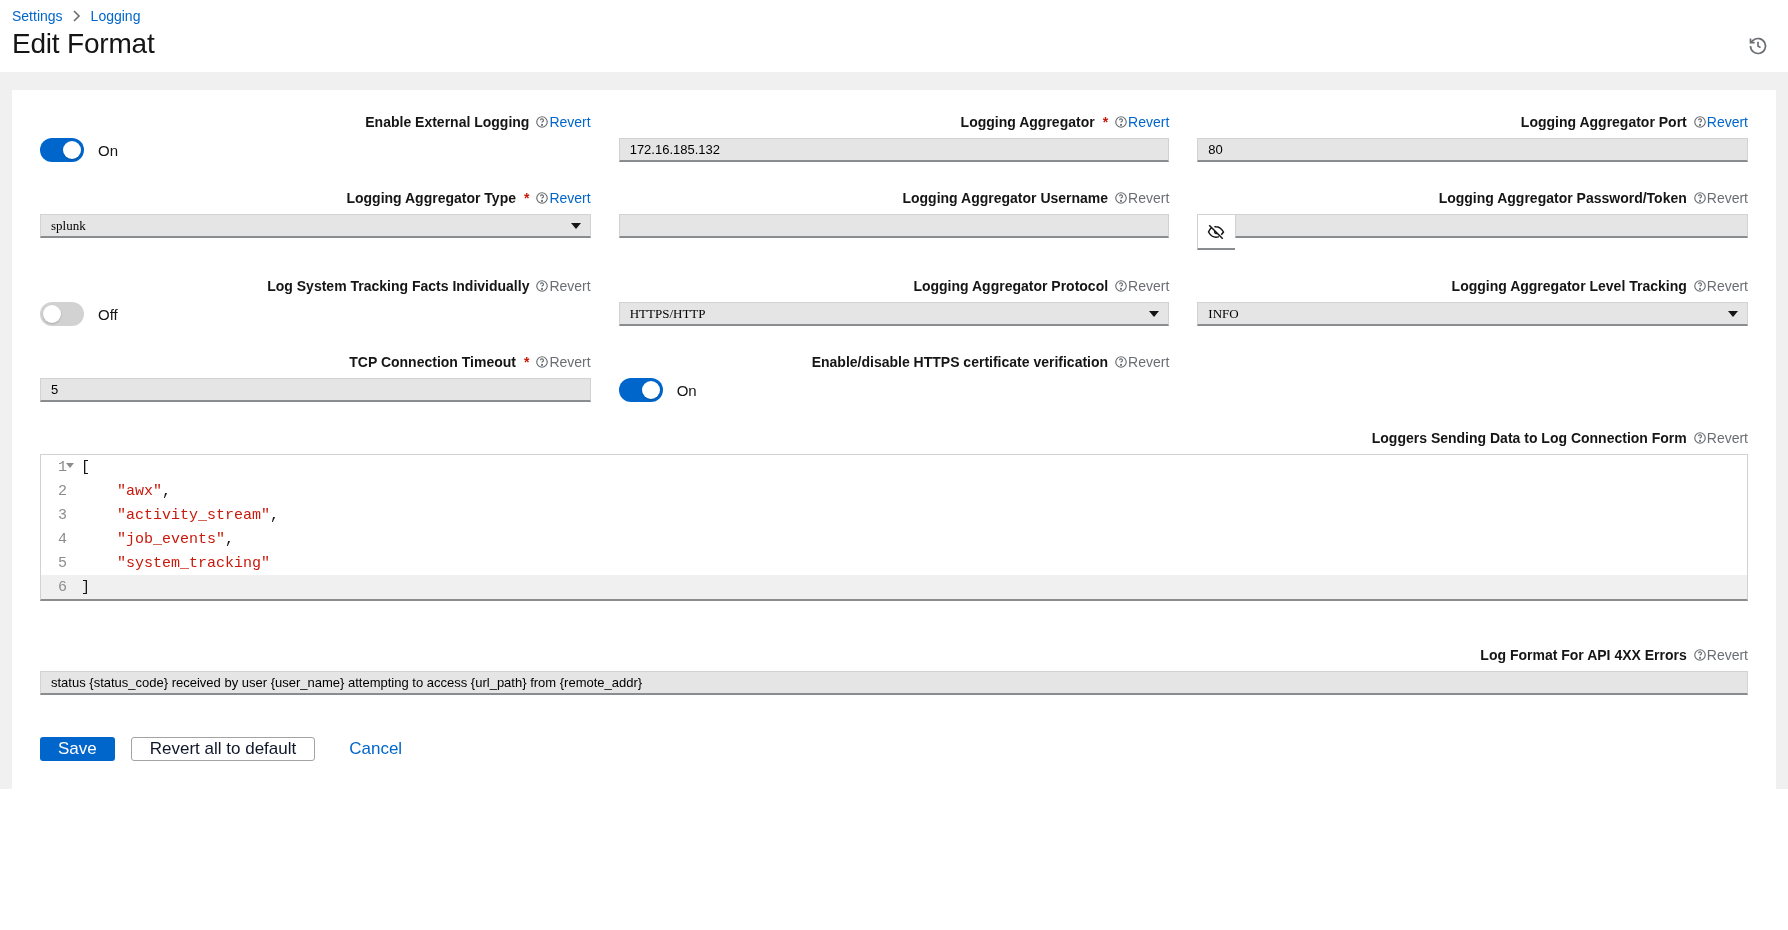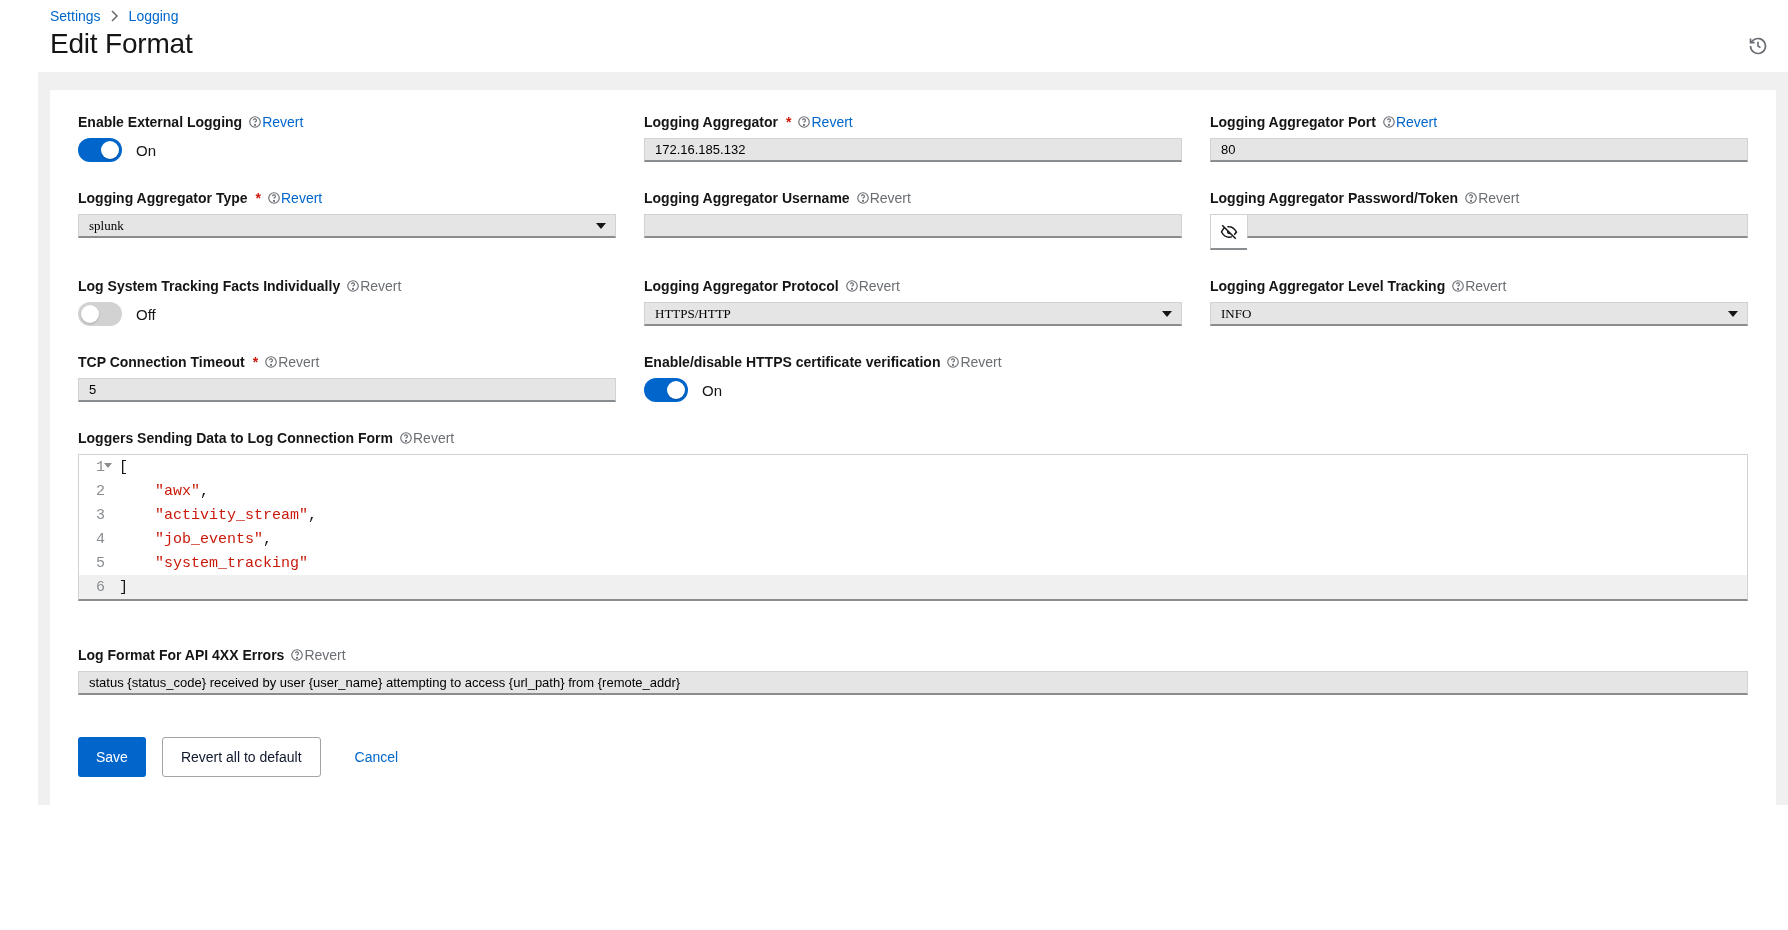"Settings" .page-wrap { padding-left: 38px -> none }
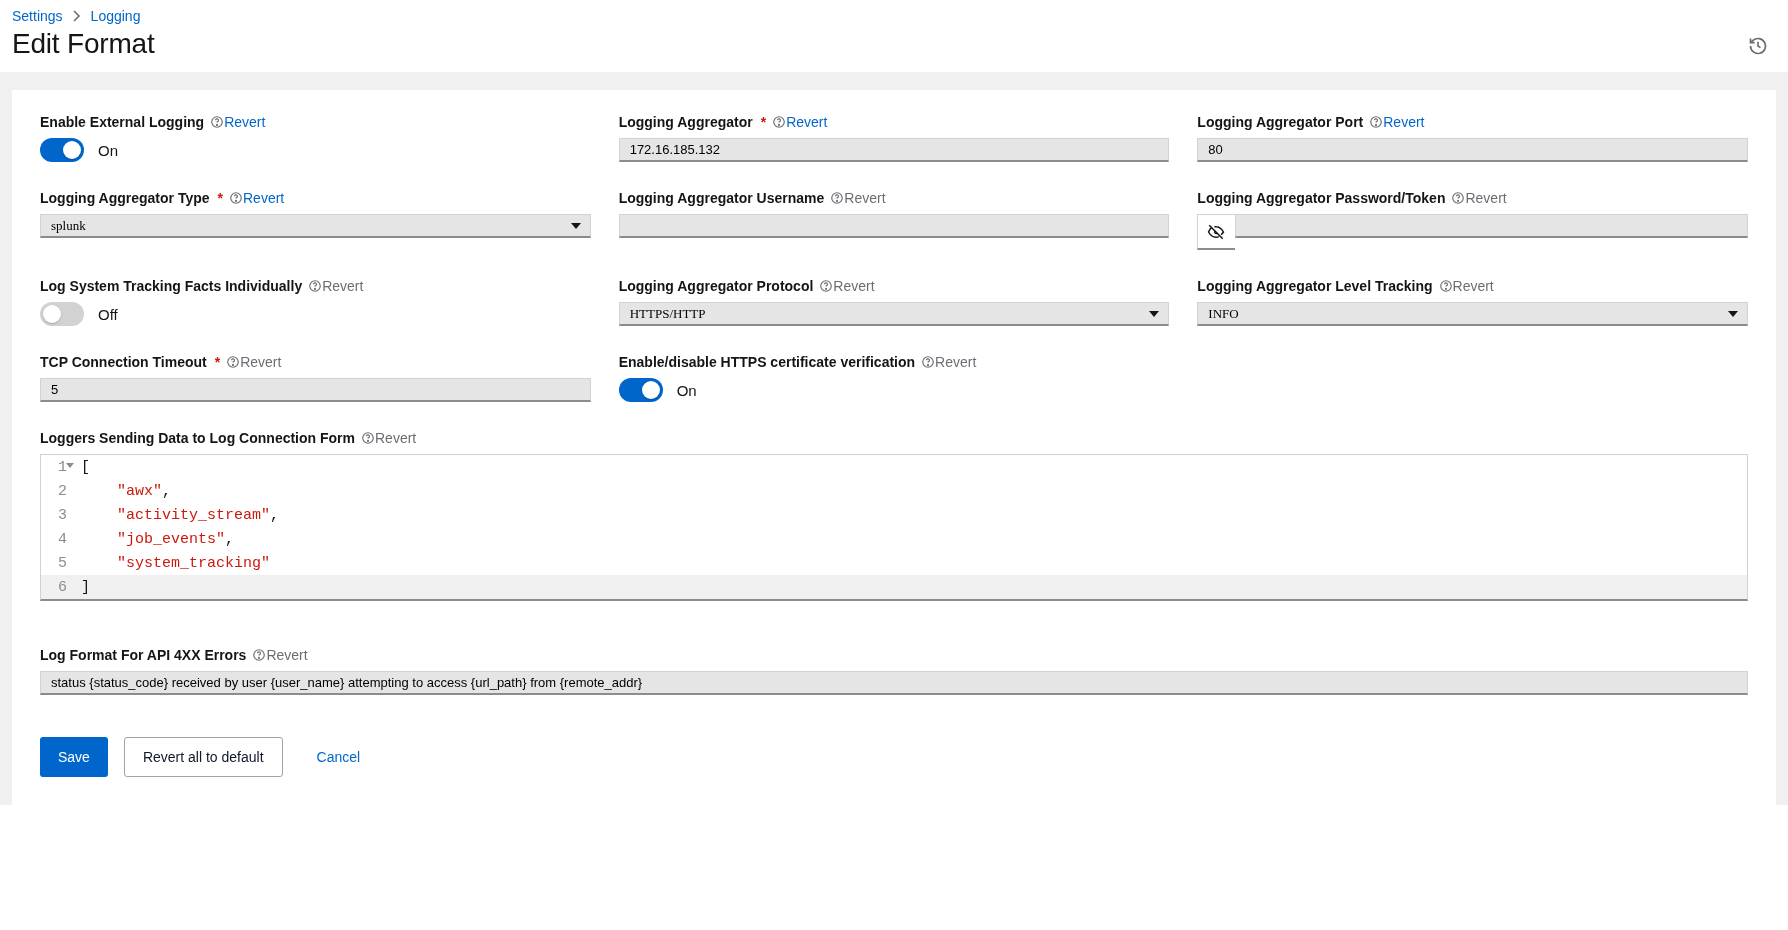"Enable External Logging" .label-row { justify-content: flex-start -> flex-end }
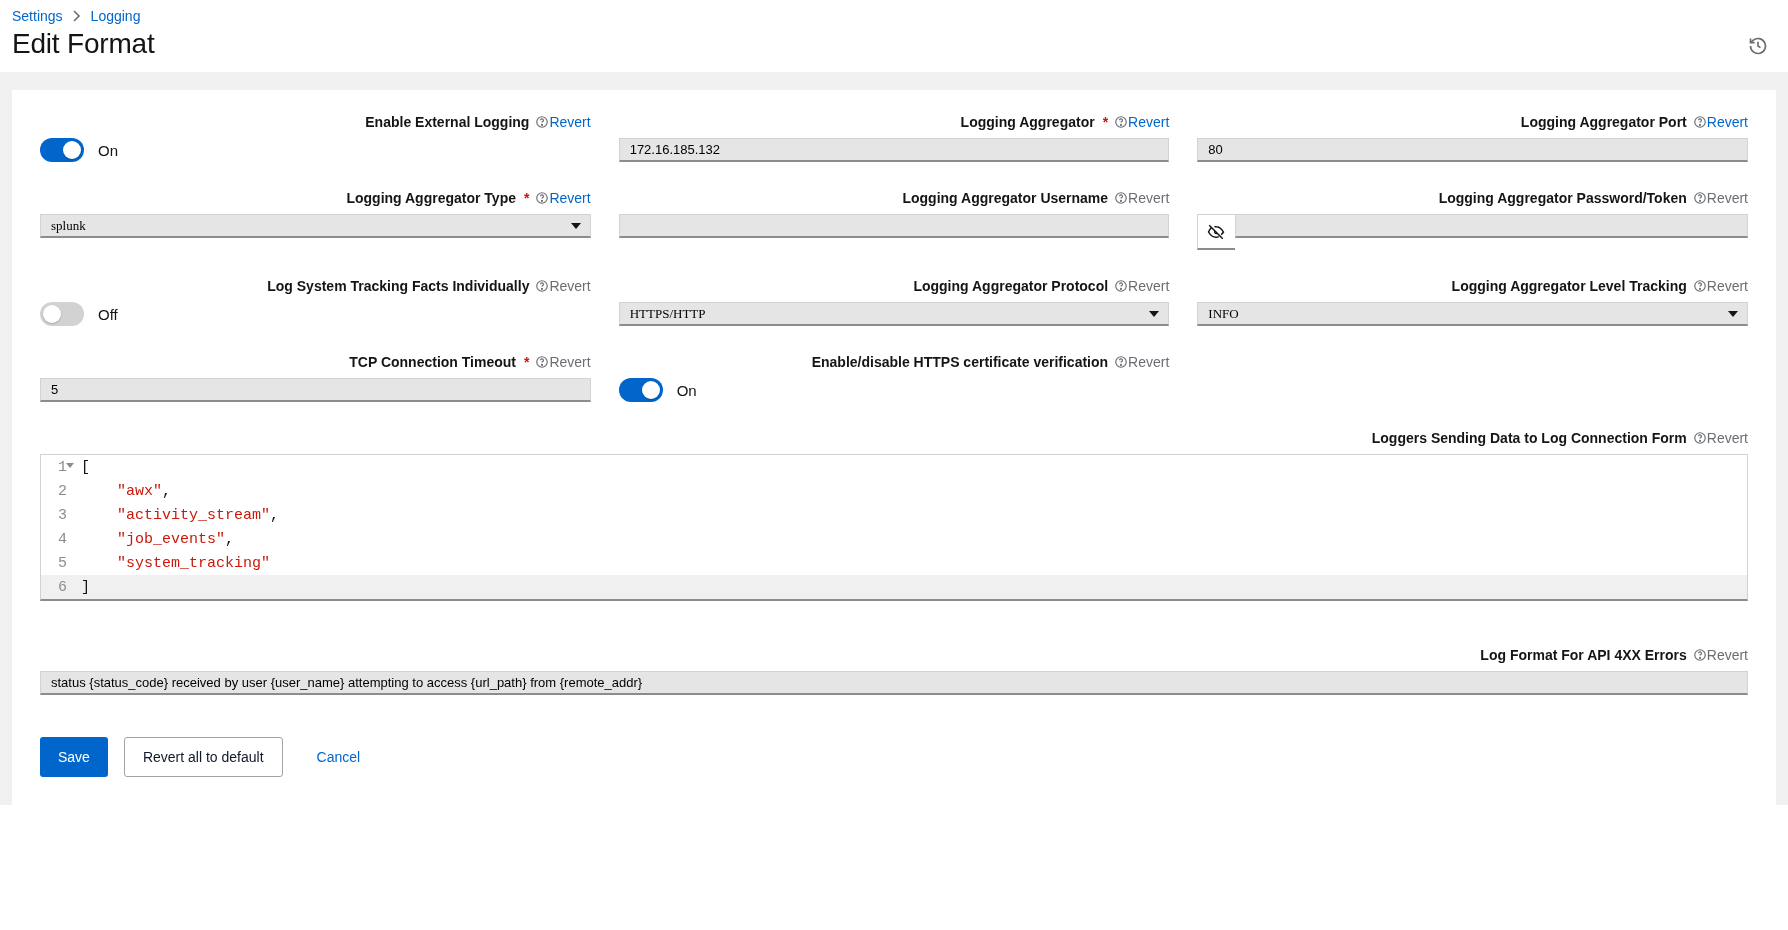"Save" .btn { font-size: 14px -> 17px; height: 40px -> 24px }
